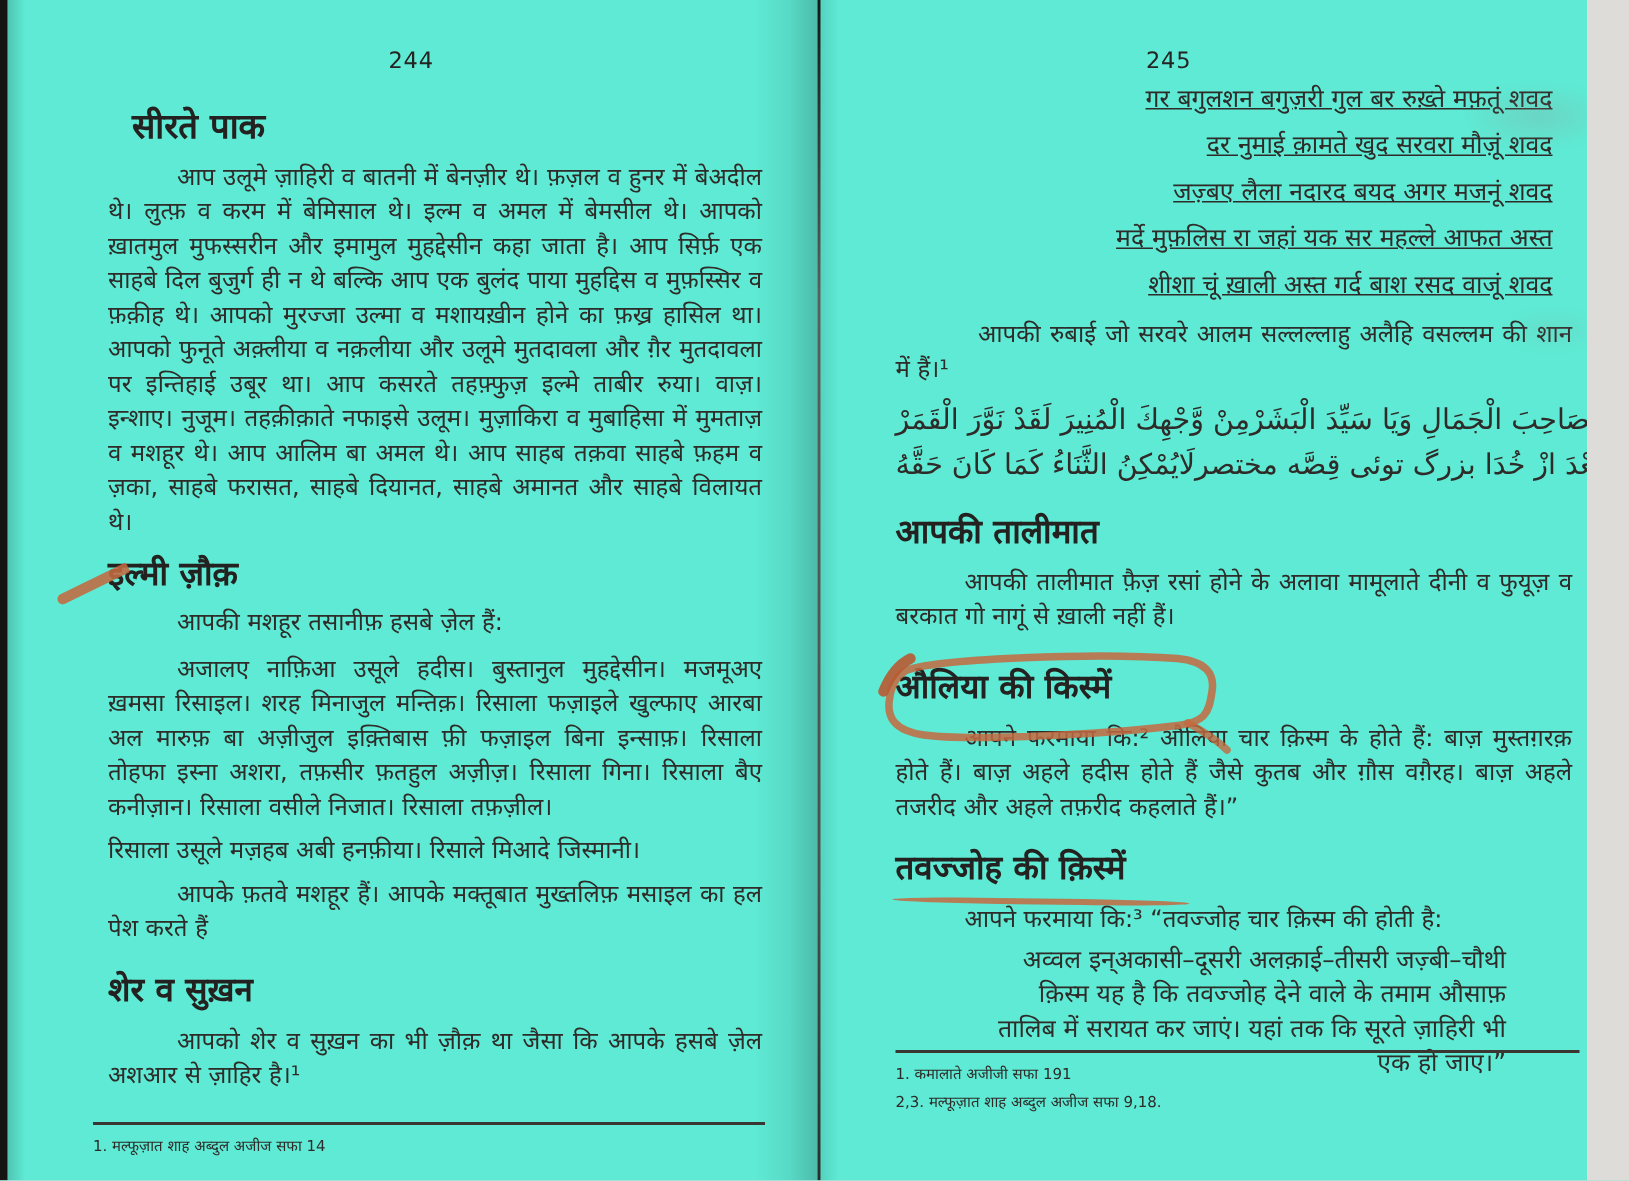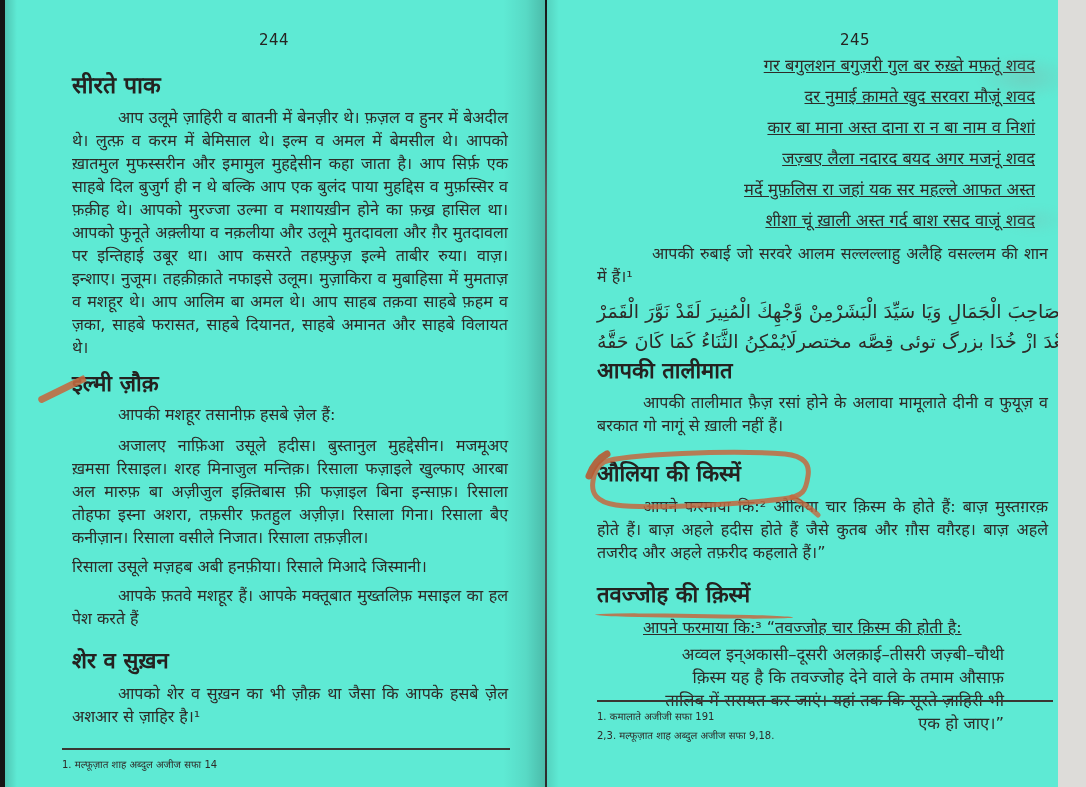"245" .pagenum-right { left: 840px -> 764px }
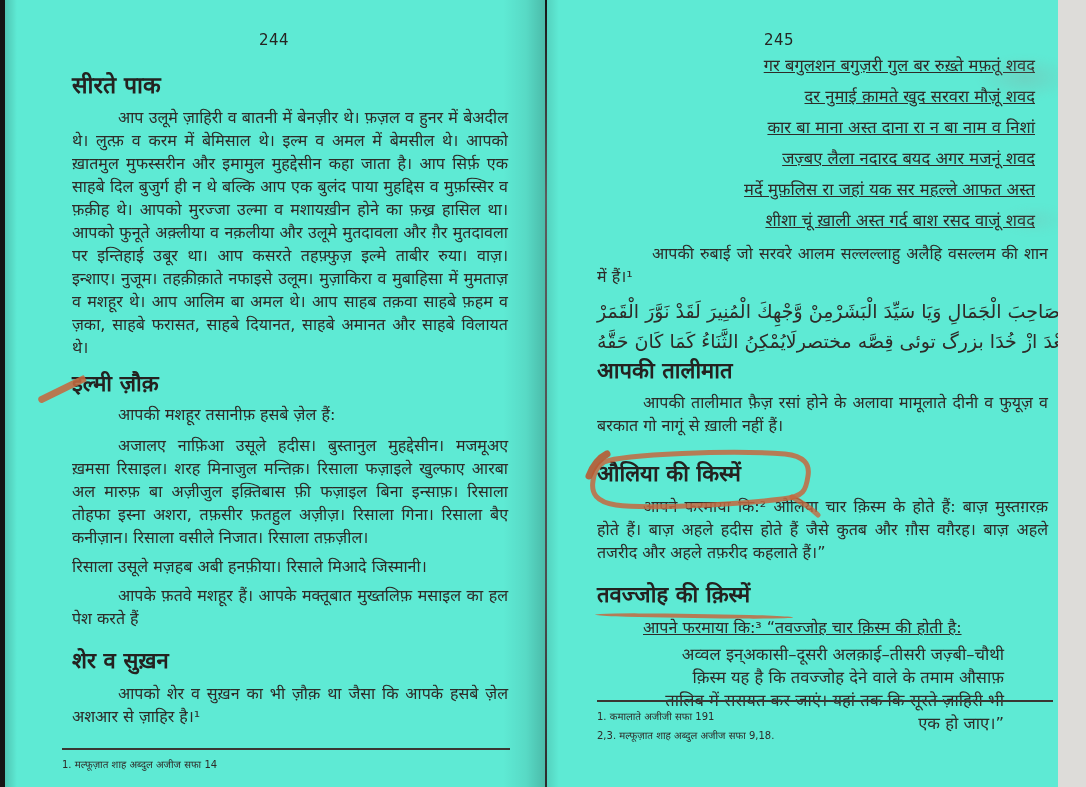"सीरते पाक" .m-seerat-h { margin-left: none -> 16px }
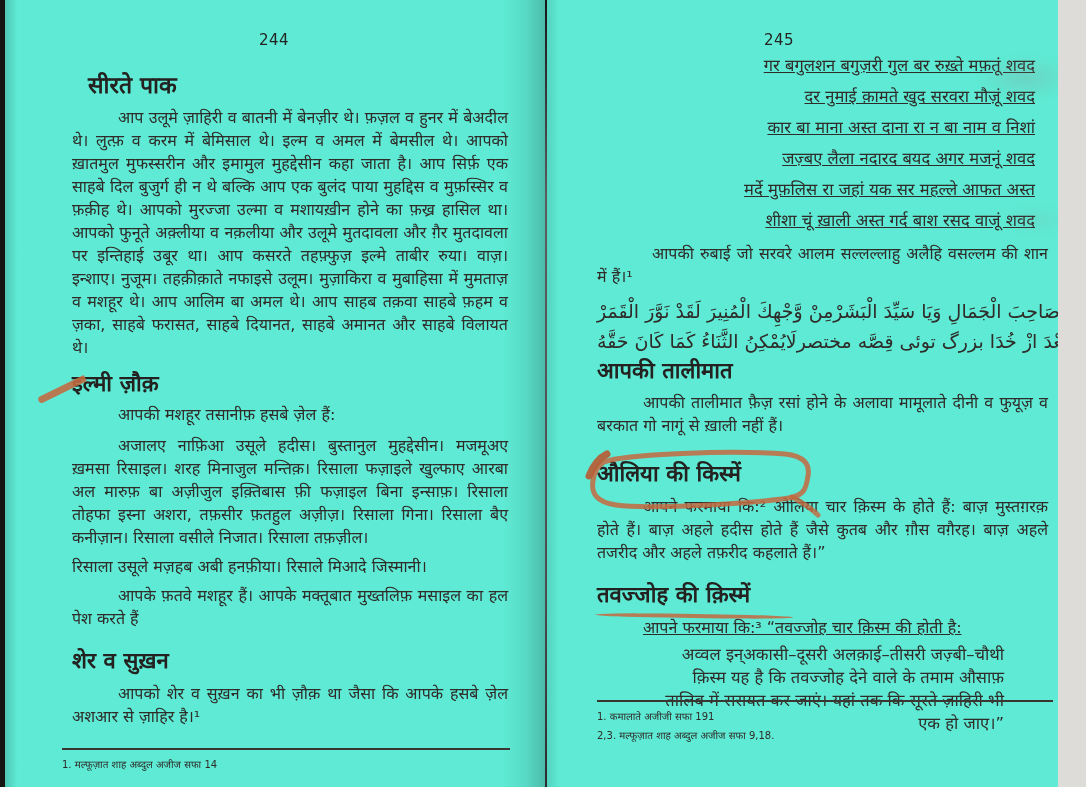"कार बा माना अस्त दाना" div.poem-line { html: <div>कार बा माना अस्त दाना रा न बा नाम व निशां</div> -> none }
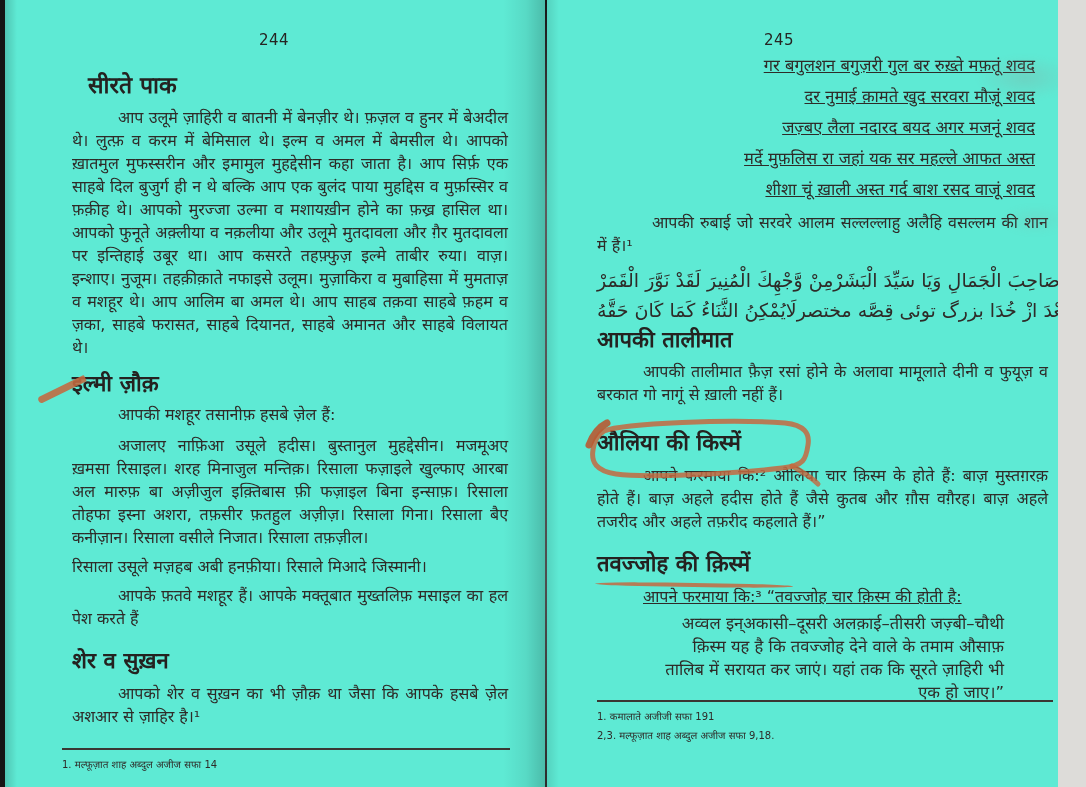"आपकी तालीमात" .m-taleemat-h { margin-top: none -> 16px }
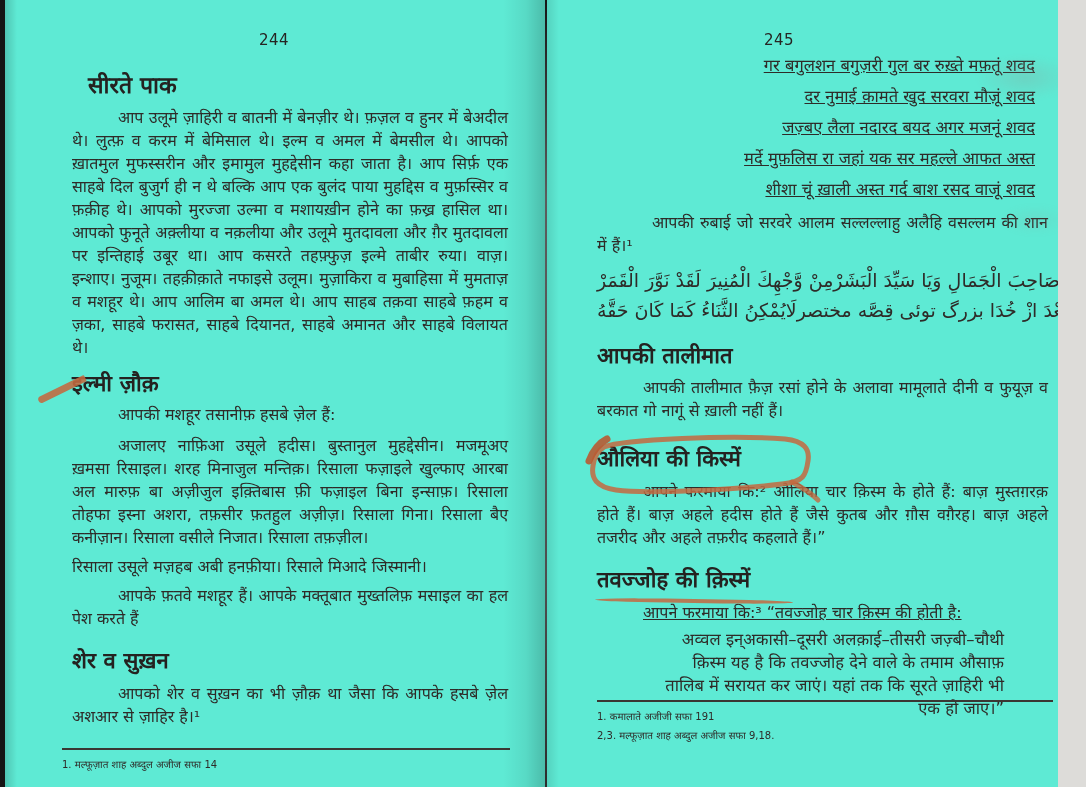"आपने फरमाया कि:³ “तवज्जोह चार" .m-tawaj-i { text-decoration: underline -> none }
